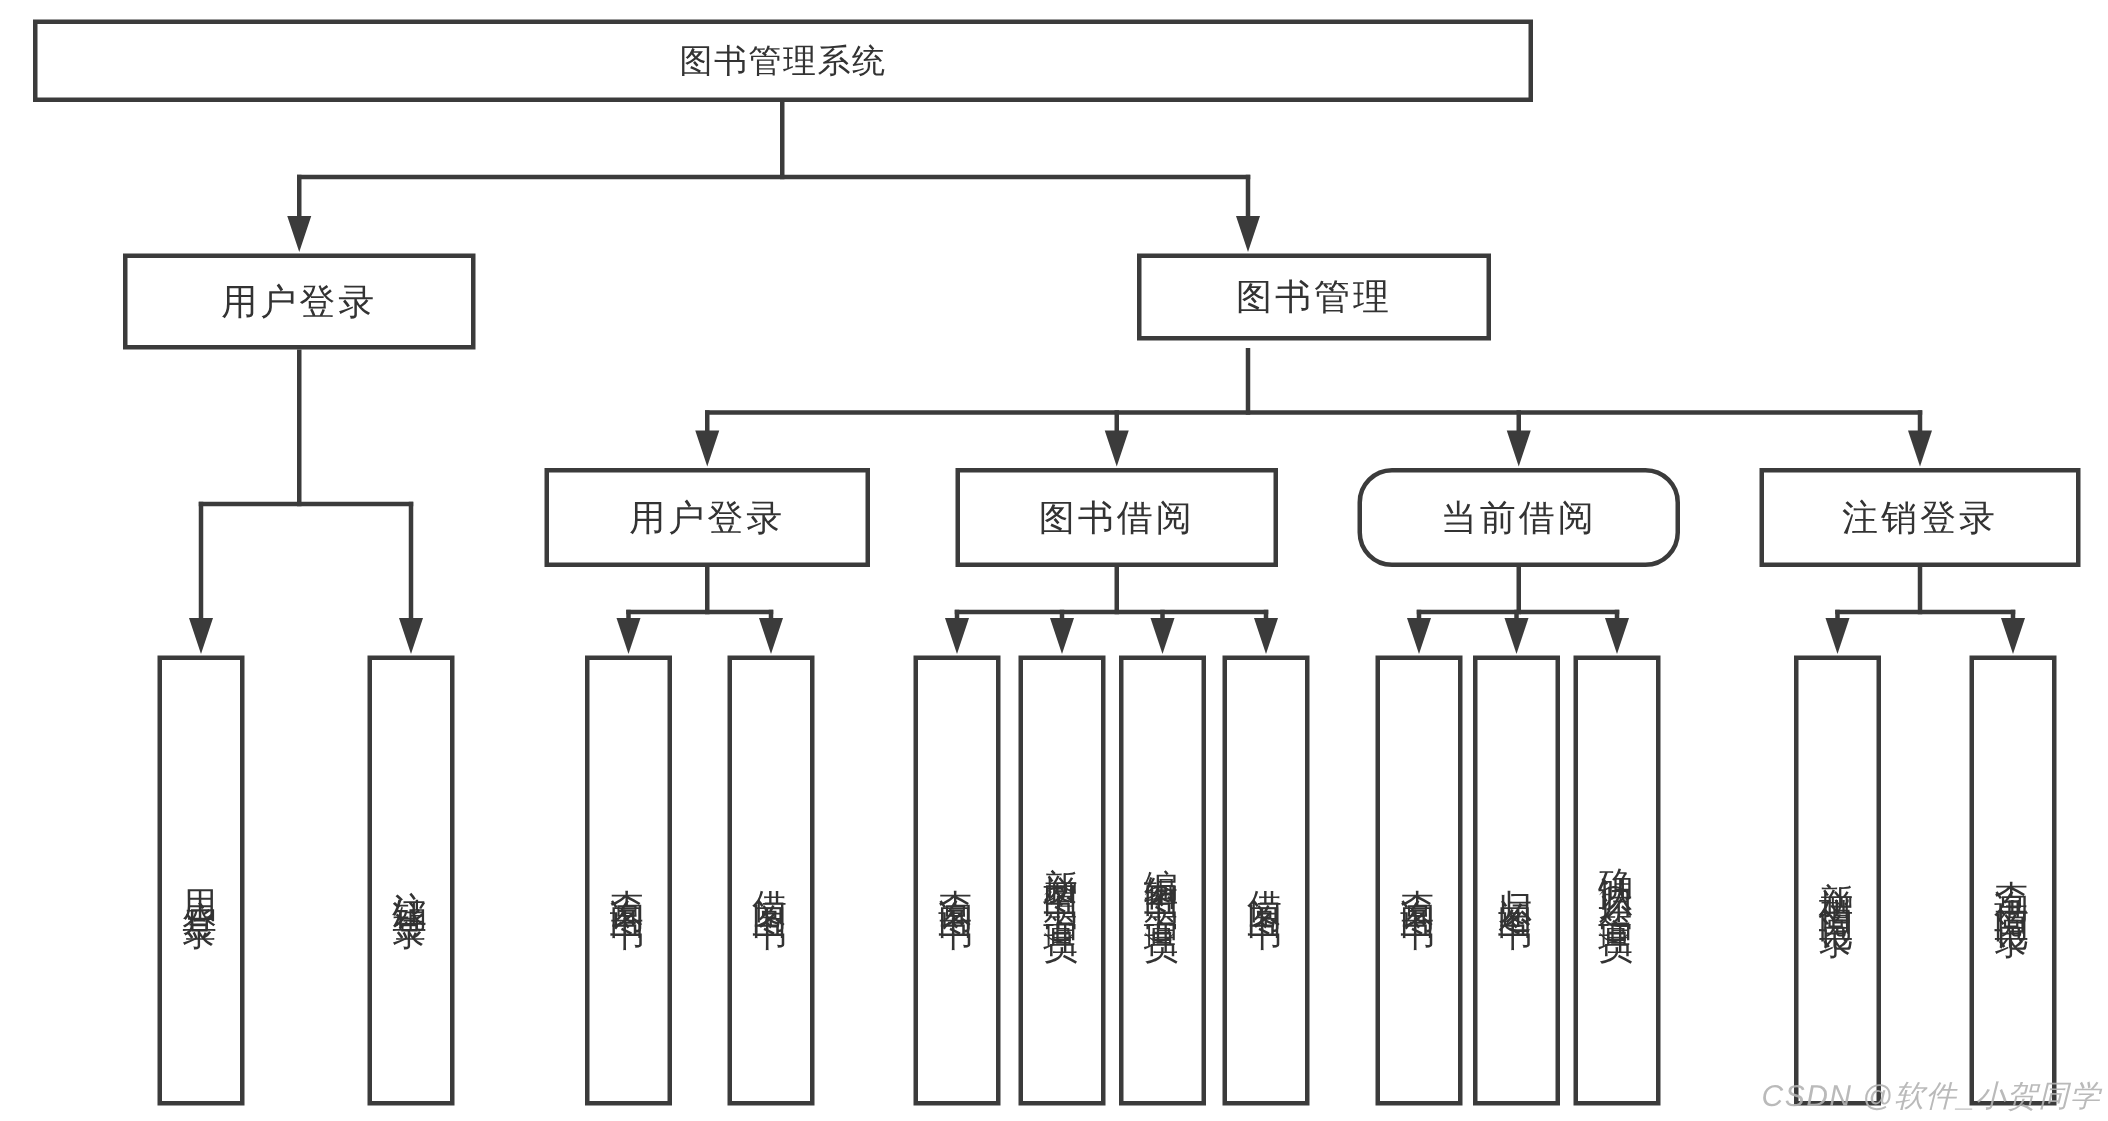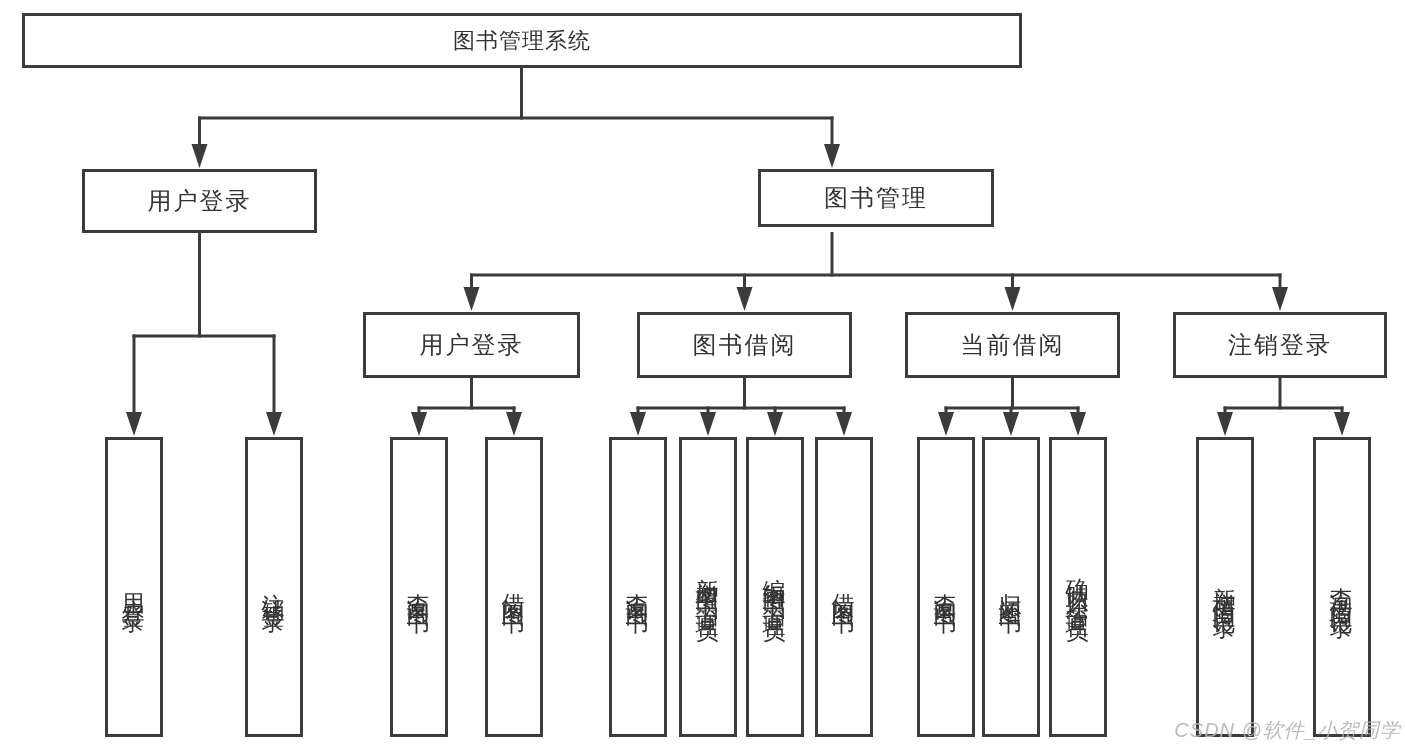"当前借阅" div.box { border-radius: none -> 23px }
